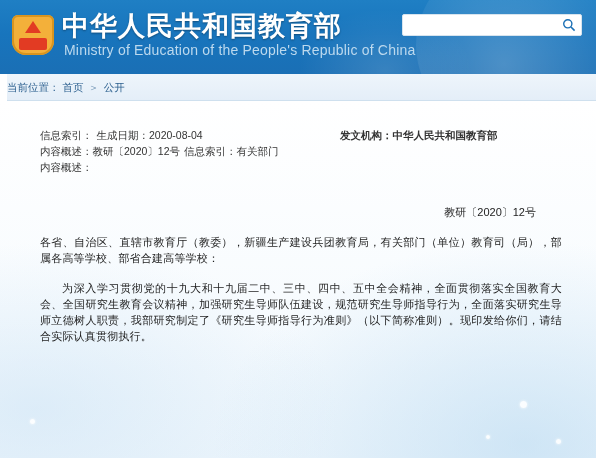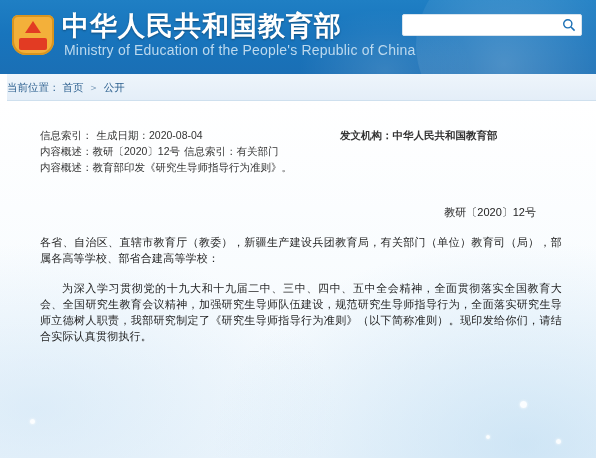"教育部印发《研究生导师指导行为准则》。" span.meta-val { html: <span>教育部印发《研究生导师指导行为准则》。</span> -> none }
